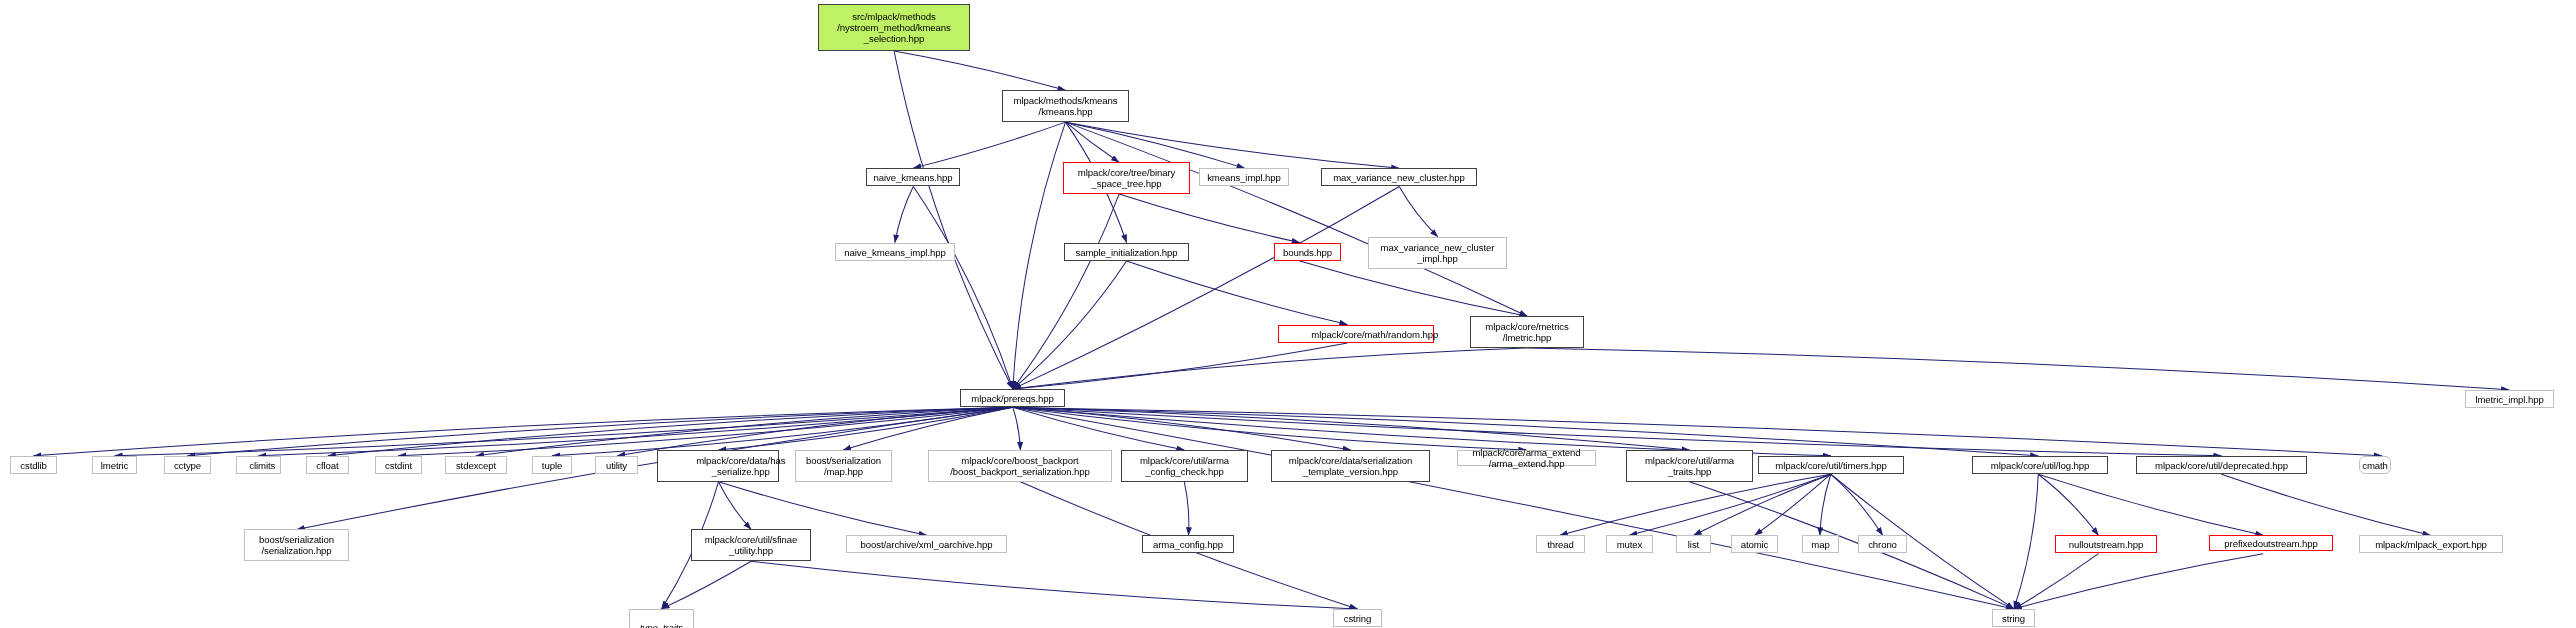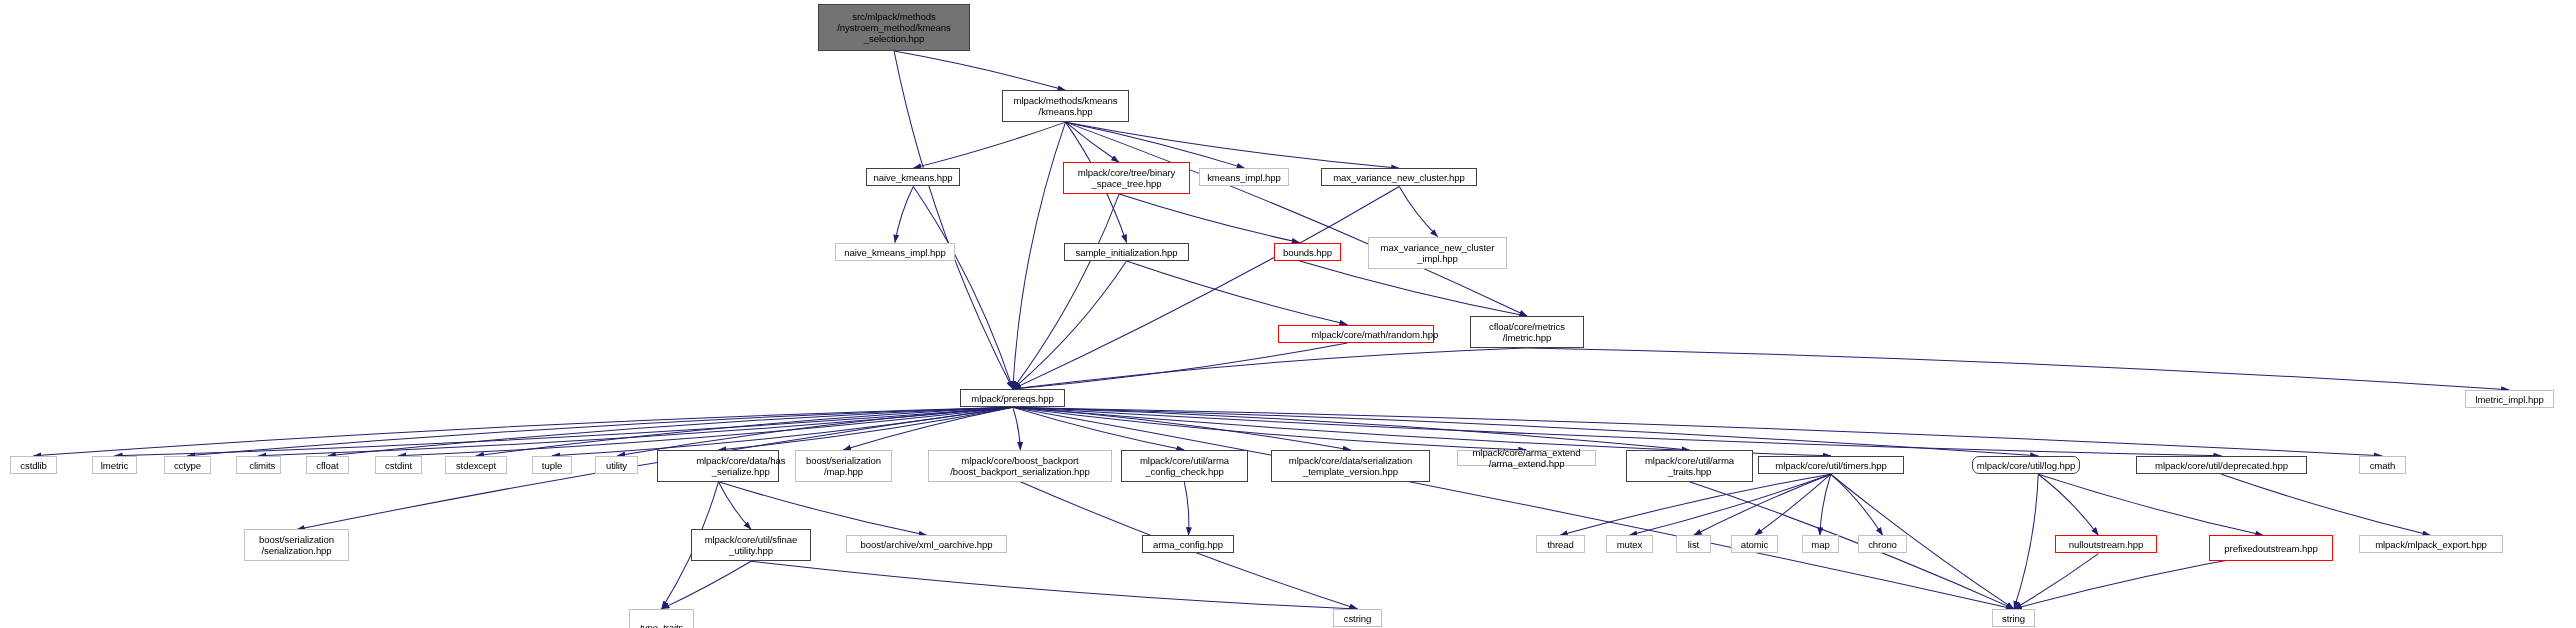"src/mlpack/methods" .node.root { background: #737373 -> #bef264 }
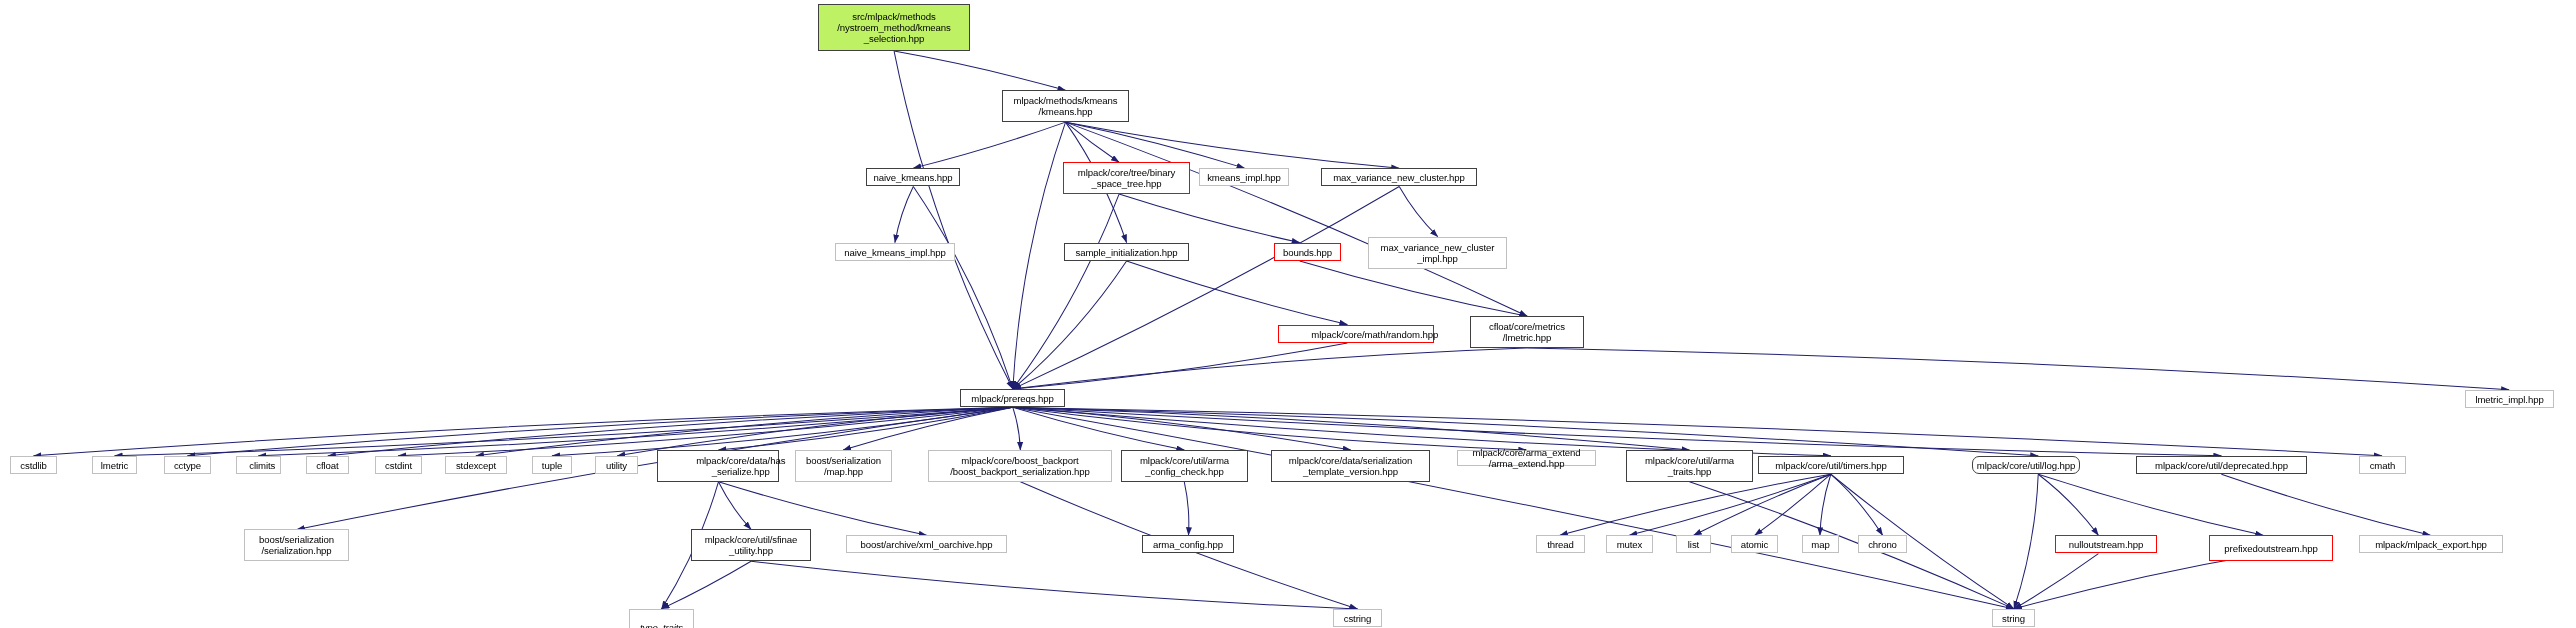"cfloat/core/metrics" div.node { text: cfloat/core/metrics -> mlpack/core/metrics }
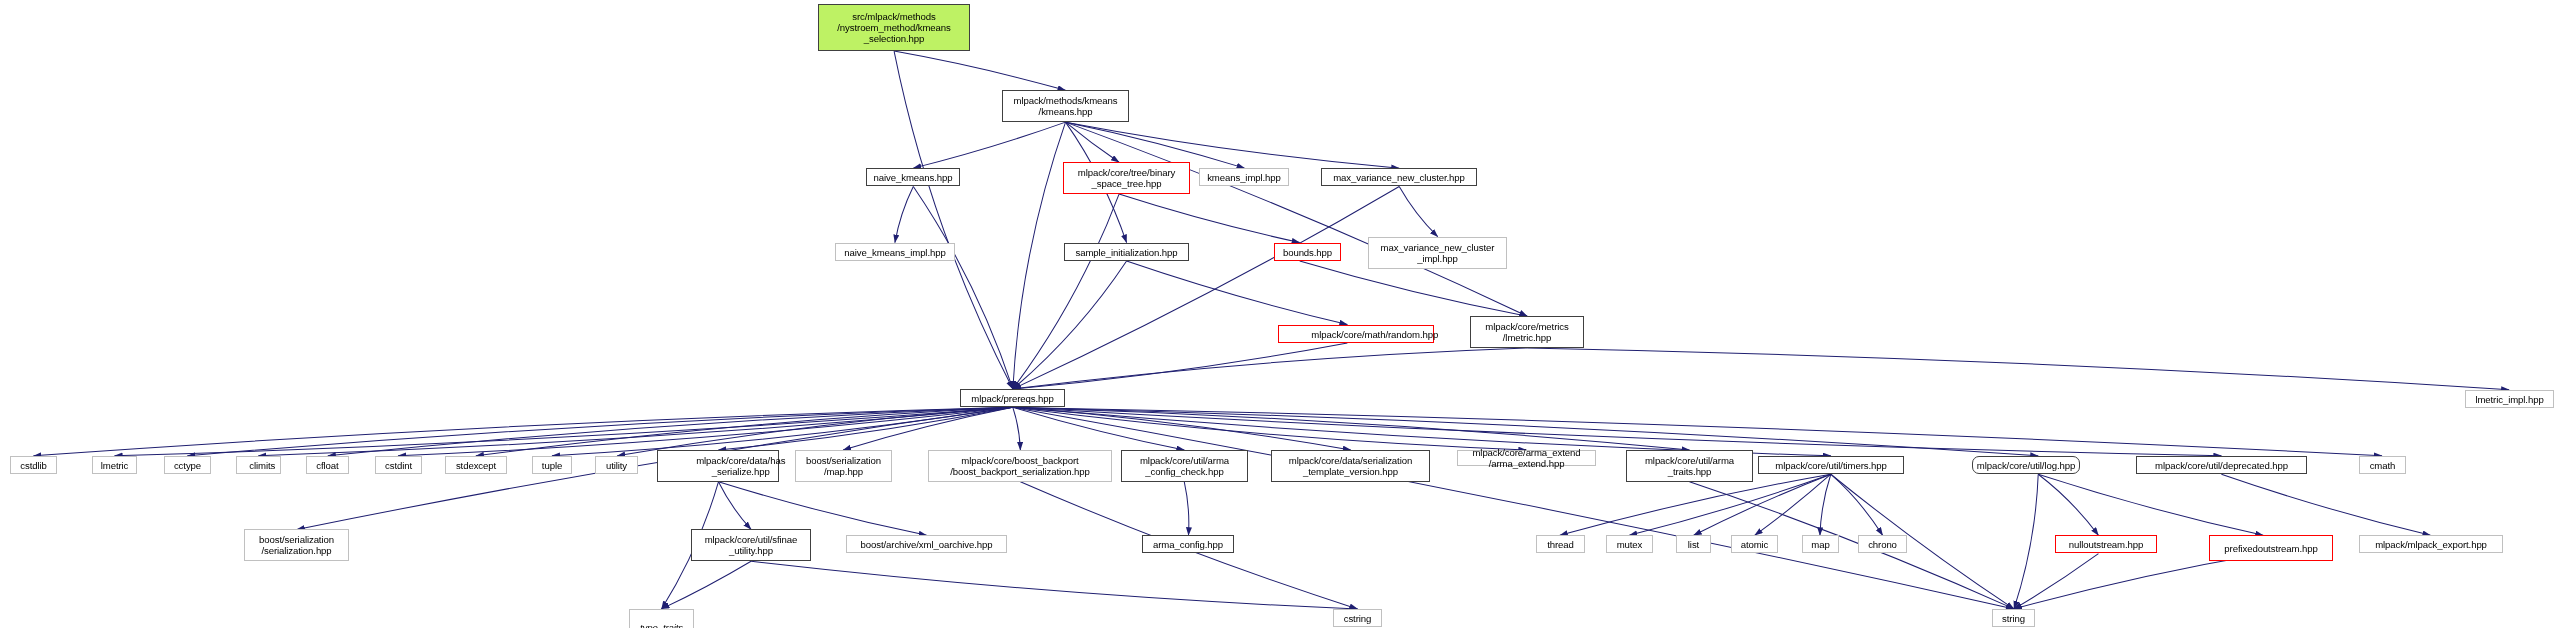"mlpack/core/util/log.hpp" div.node { border-radius: 7px -> none; width: 108px -> 136px }
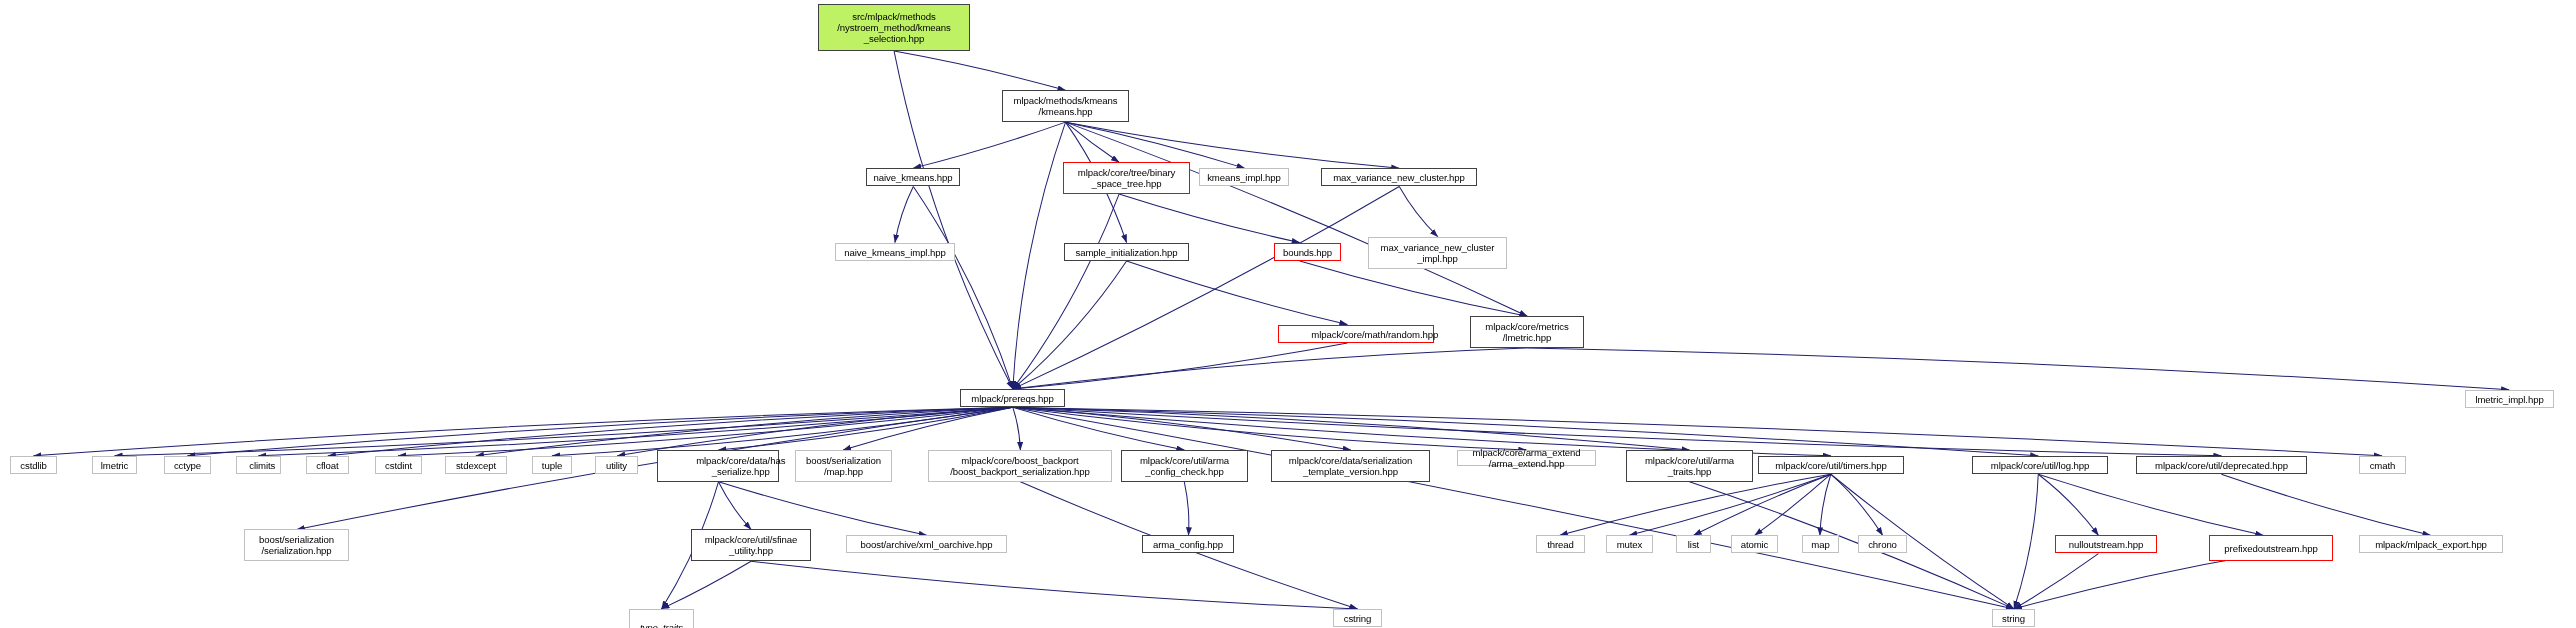"cmath" div.node { border-radius: none -> 6px; width: 47px -> 32px }
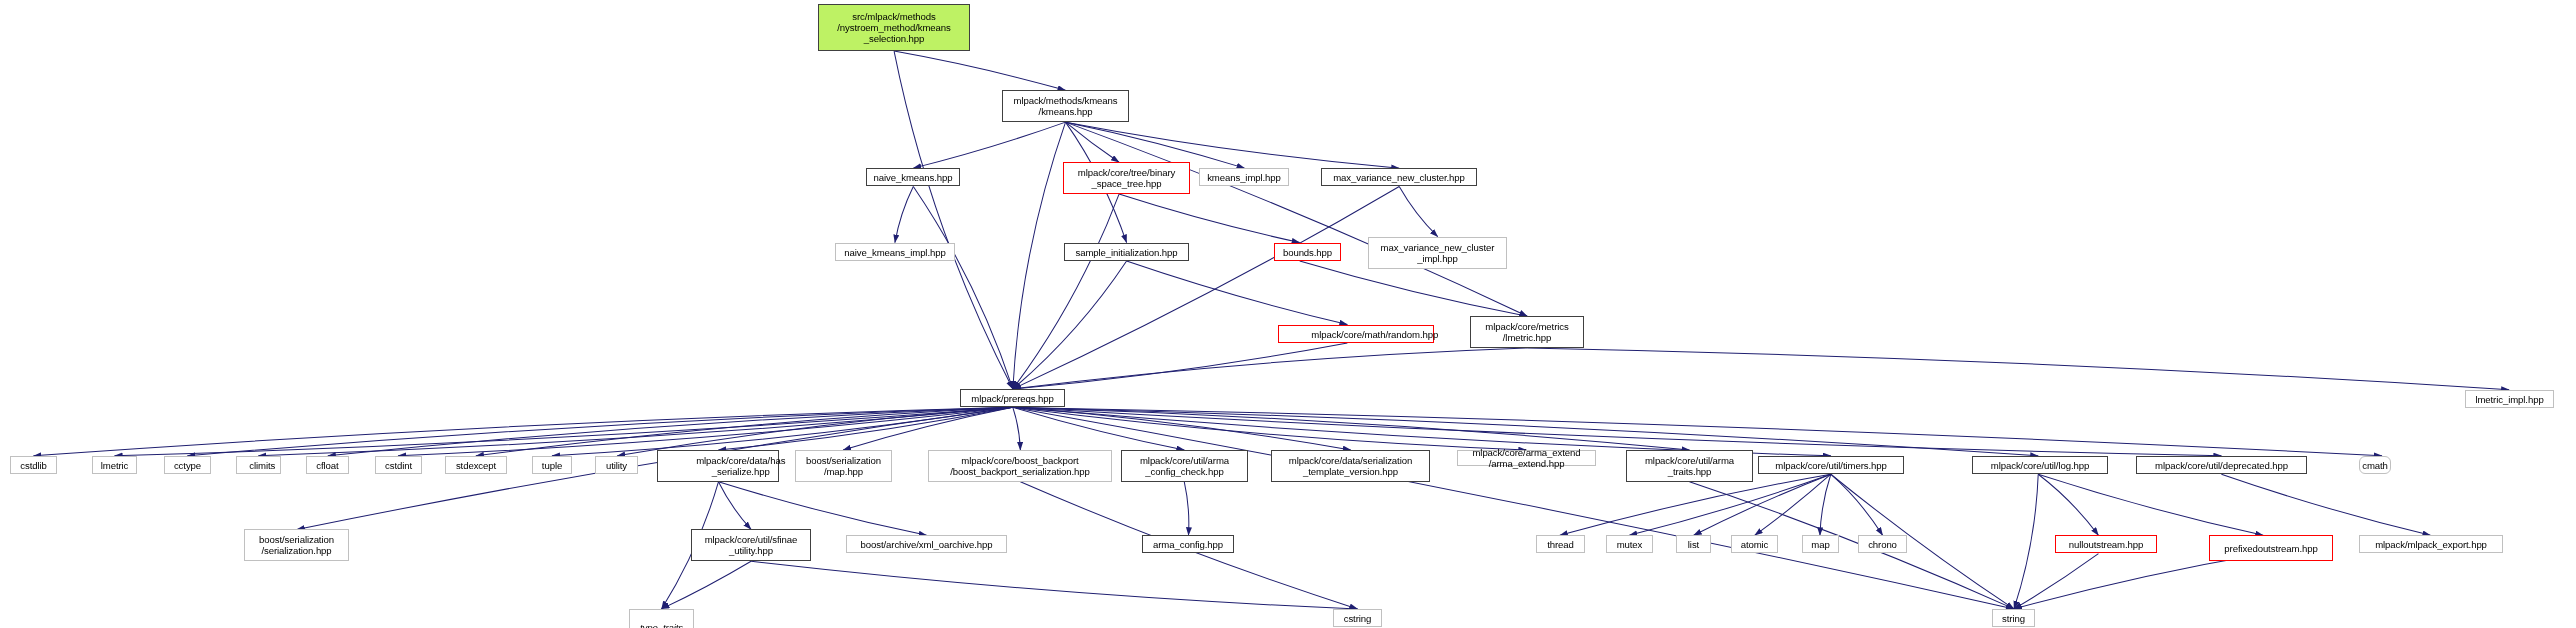"prefixedoutstream.hpp" div.node { height: 26px -> 16px }
